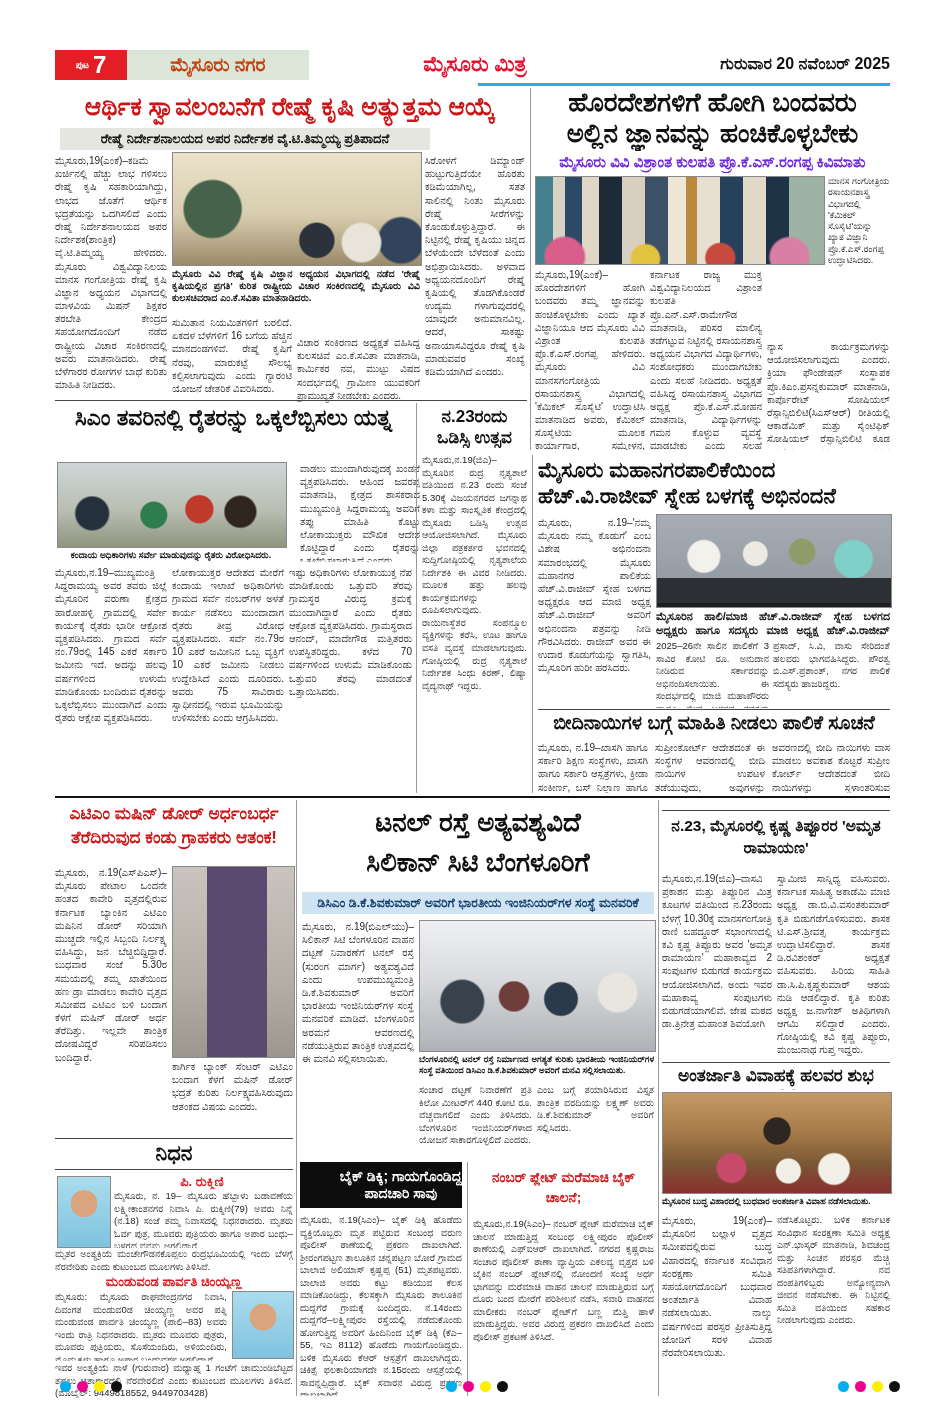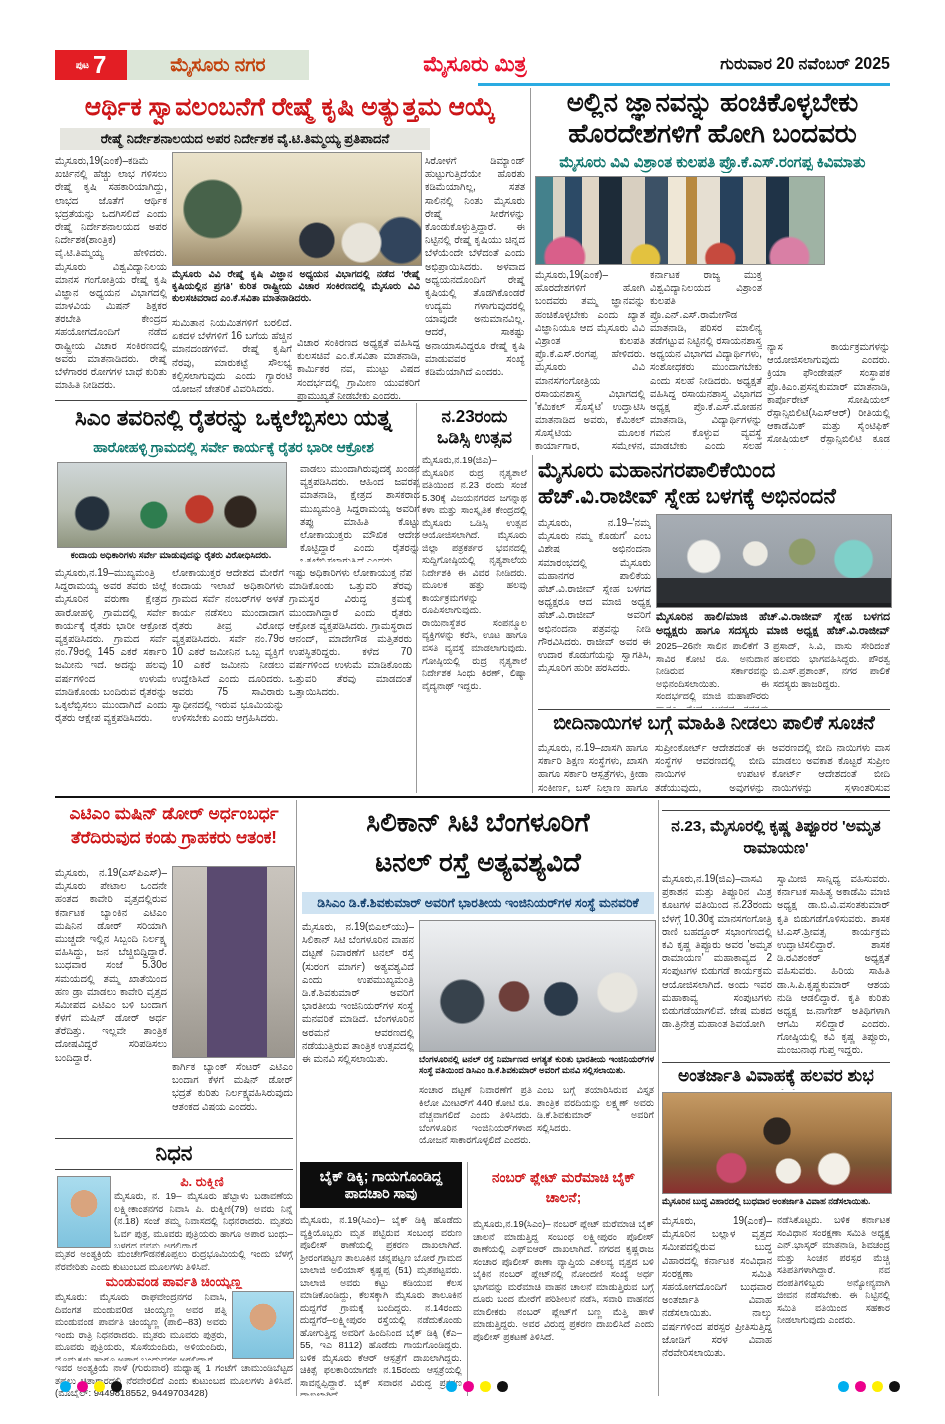"ಅಲ್ಲಿನ ಜ್ಞಾನವನ್ನು ಹಂಚಿಕೊಳ್ಳಬೇಕು" div { order: before "ಹೊರದೇಶಗಳಿಗೆ ಹೋಗಿ ಬಂದವರು" -> after "ಹೊರದೇಶಗಳಿಗೆ ಹೋಗಿ ಬಂದವರು" }
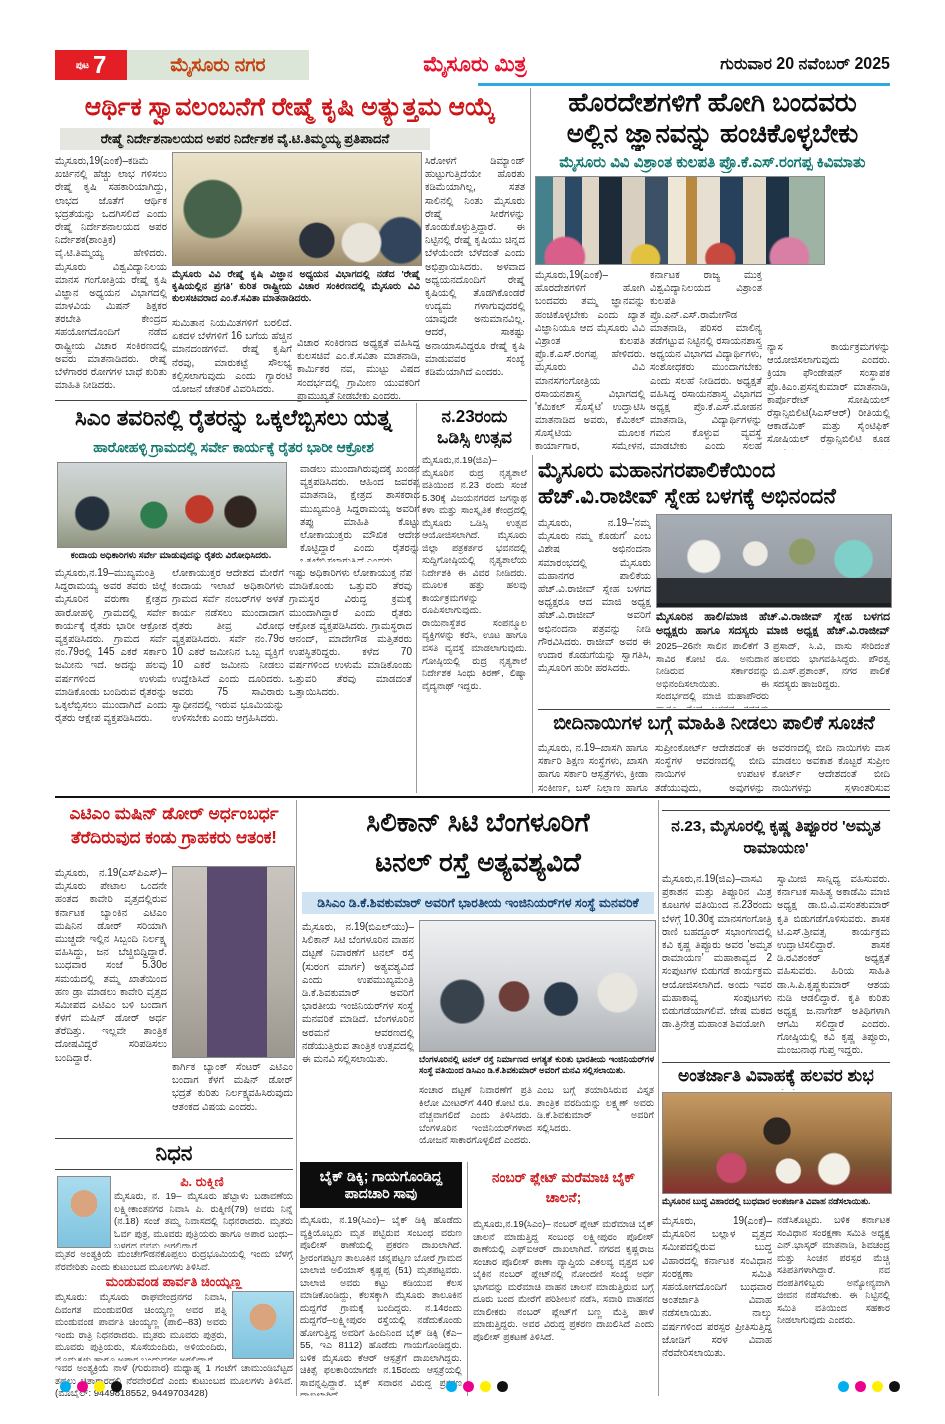"ಮೈಸೂರು ವಿವಿ ವಿಶ್ರಾಂತ ಕುಲಪತಿ" .red-sub { color: #0f766e -> #6d28d9 }
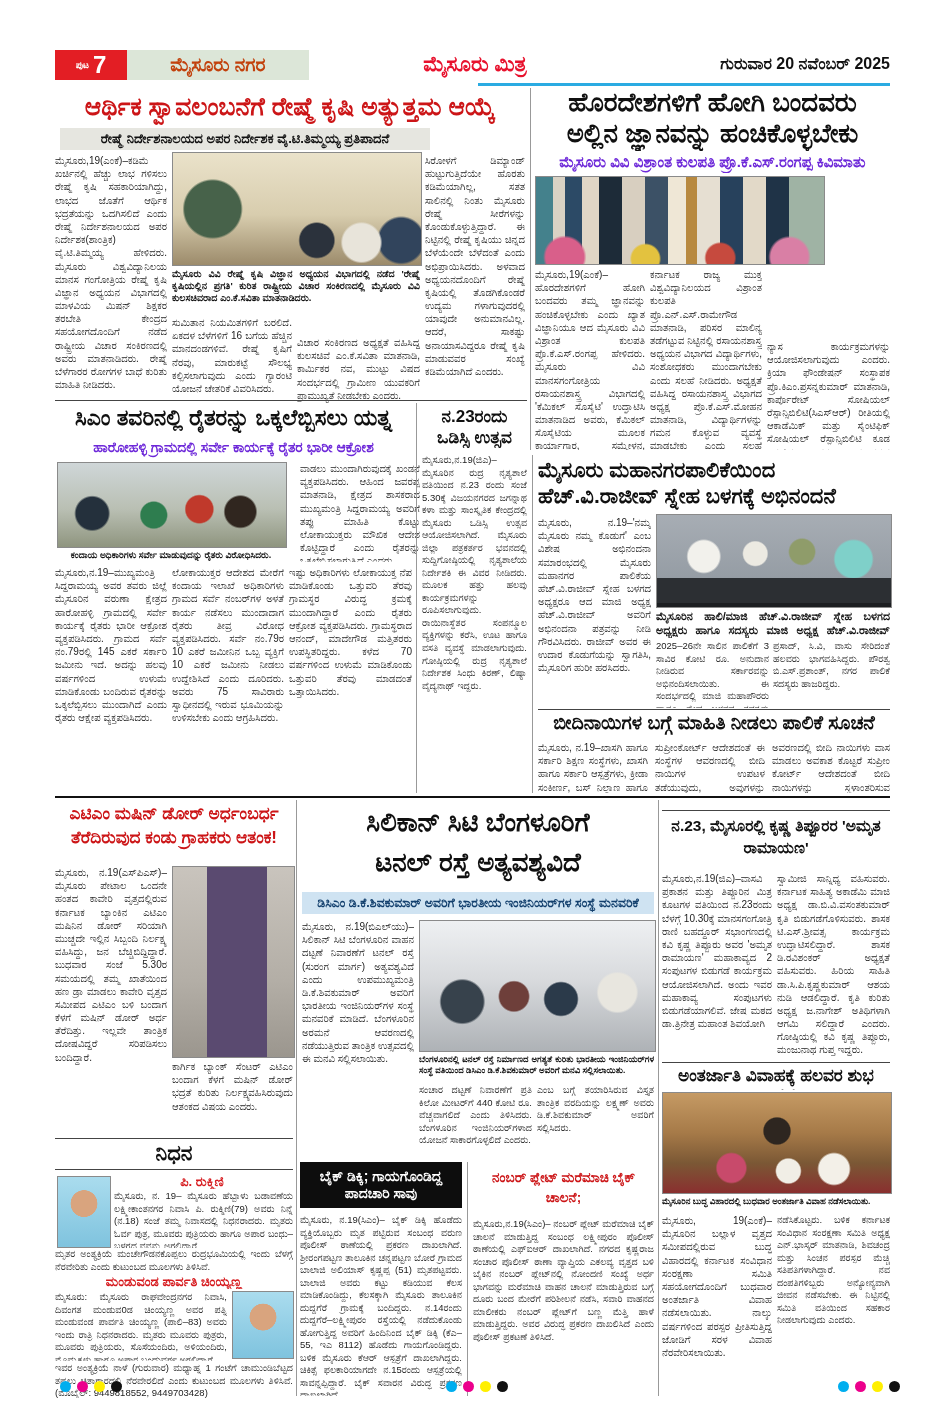"ಮಾನಸ ಗಂಗೋತ್ರಿಯ ರಸಾಯನಶಾಸ್ತ್ರ ವಿಭಾಗದಲ್ಲಿ" div.abs { html: none -> <div>ಮಾನಸ ಗಂಗೋತ್ರಿಯ ರಸಾಯನಶಾಸ್ತ್ರ ವಿಭಾಗದಲ್ಲಿ 'ಕೆಮಿಕಲ್ ಸೊಸೈಟಿ'ಯನ್ನು ಖ್ಯಾತ ವಿಜ್ಞಾನಿ ಪ್ರೊ.ಕೆ.ಎಸ್.ರಂಗಪ್ಪ ಉದ್ಘಾಟಿಸಿದರು.</div> }
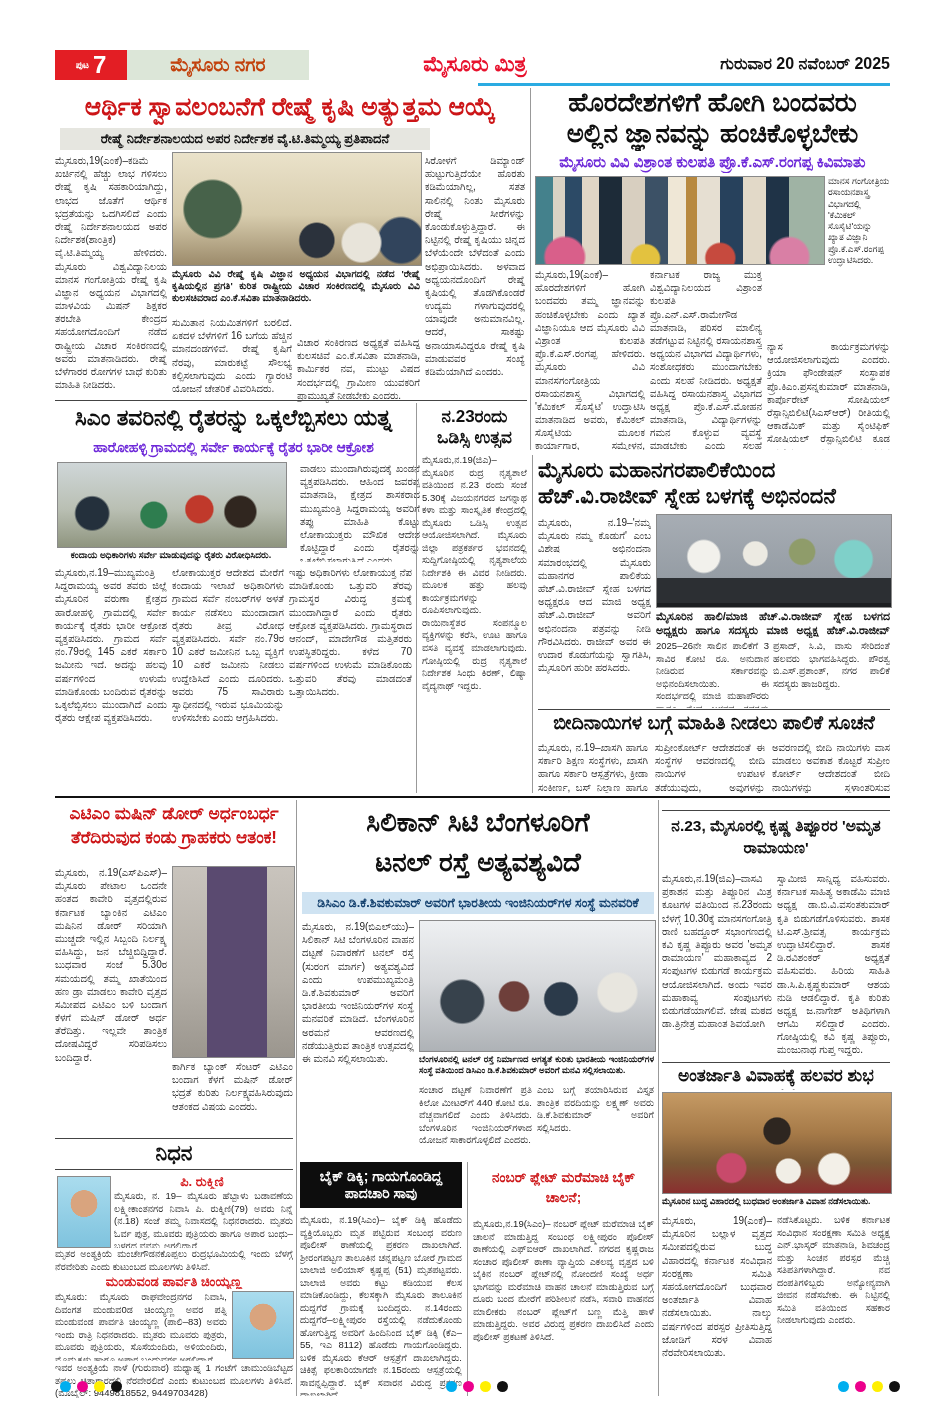"ಹಾರೋಹಳ್ಳಿ ಗ್ರಾಮದಲ್ಲಿ ಸರ್ವೇ ಕಾರ್ಯಕ್ಕೆ" div.abs { html: <div>ಹಾರೋಹಳ್ಳಿ ಗ್ರಾಮದಲ್ಲಿ ಸರ್ವೇ ಕಾರ್ಯಕ್ಕೆ ರೈತರ ಭಾರೀ ಆಕ್ರೋಶ</div> -> none }
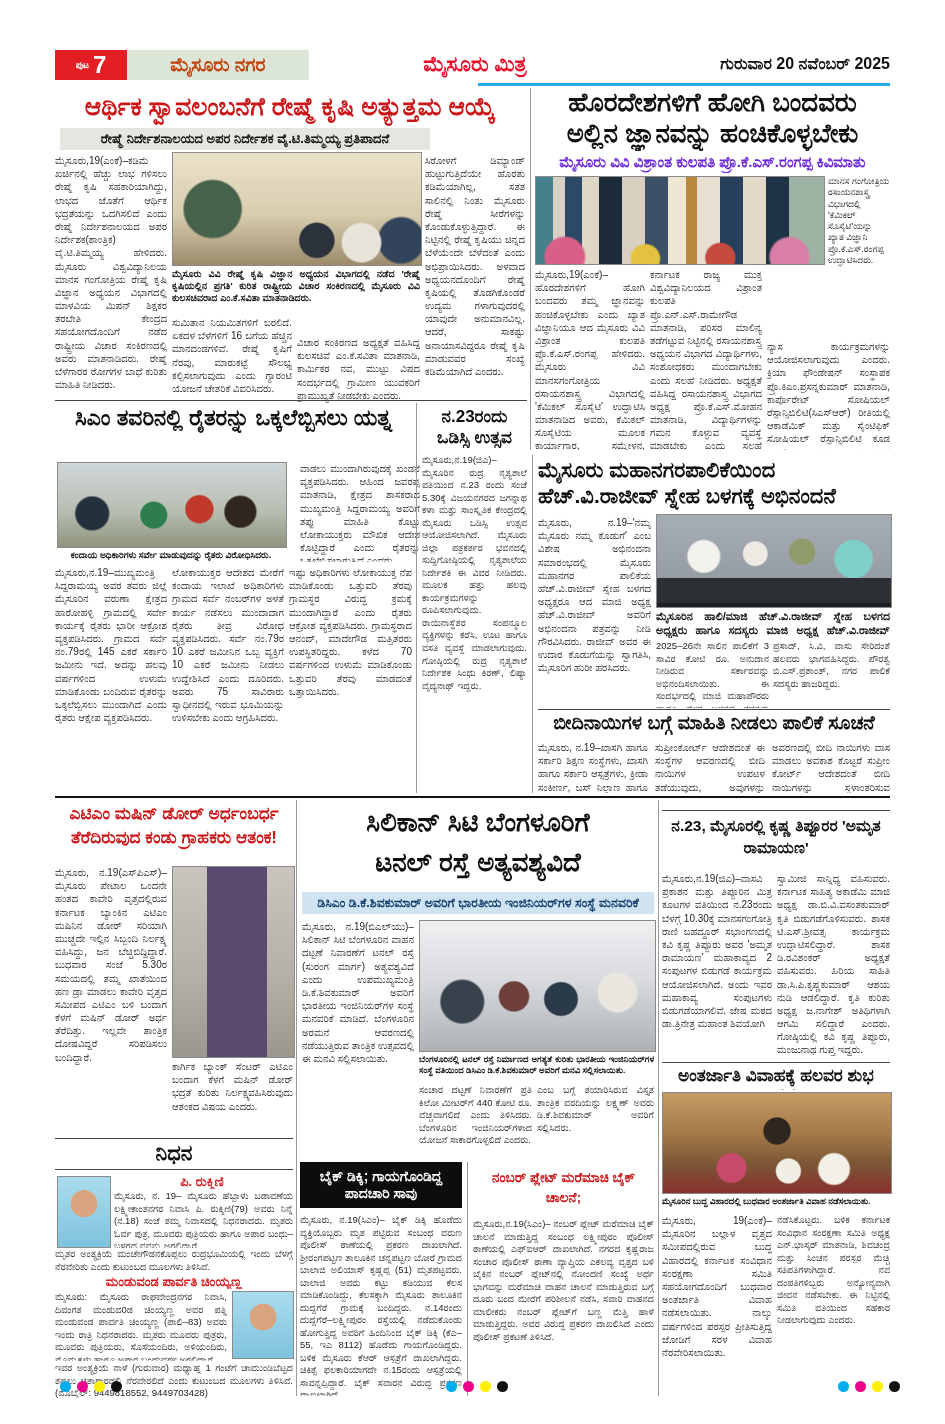"ಸಿಲಿಕಾನ್ ಸಿಟಿ ಬೆಂಗಳೂರಿಗೆ" div { order: before "ಟನಲ್ ರಸ್ತೆ ಅತ್ಯವಶ್ಯವಿದೆ" -> after "ಟನಲ್ ರಸ್ತೆ ಅತ್ಯವಶ್ಯವಿದೆ" }
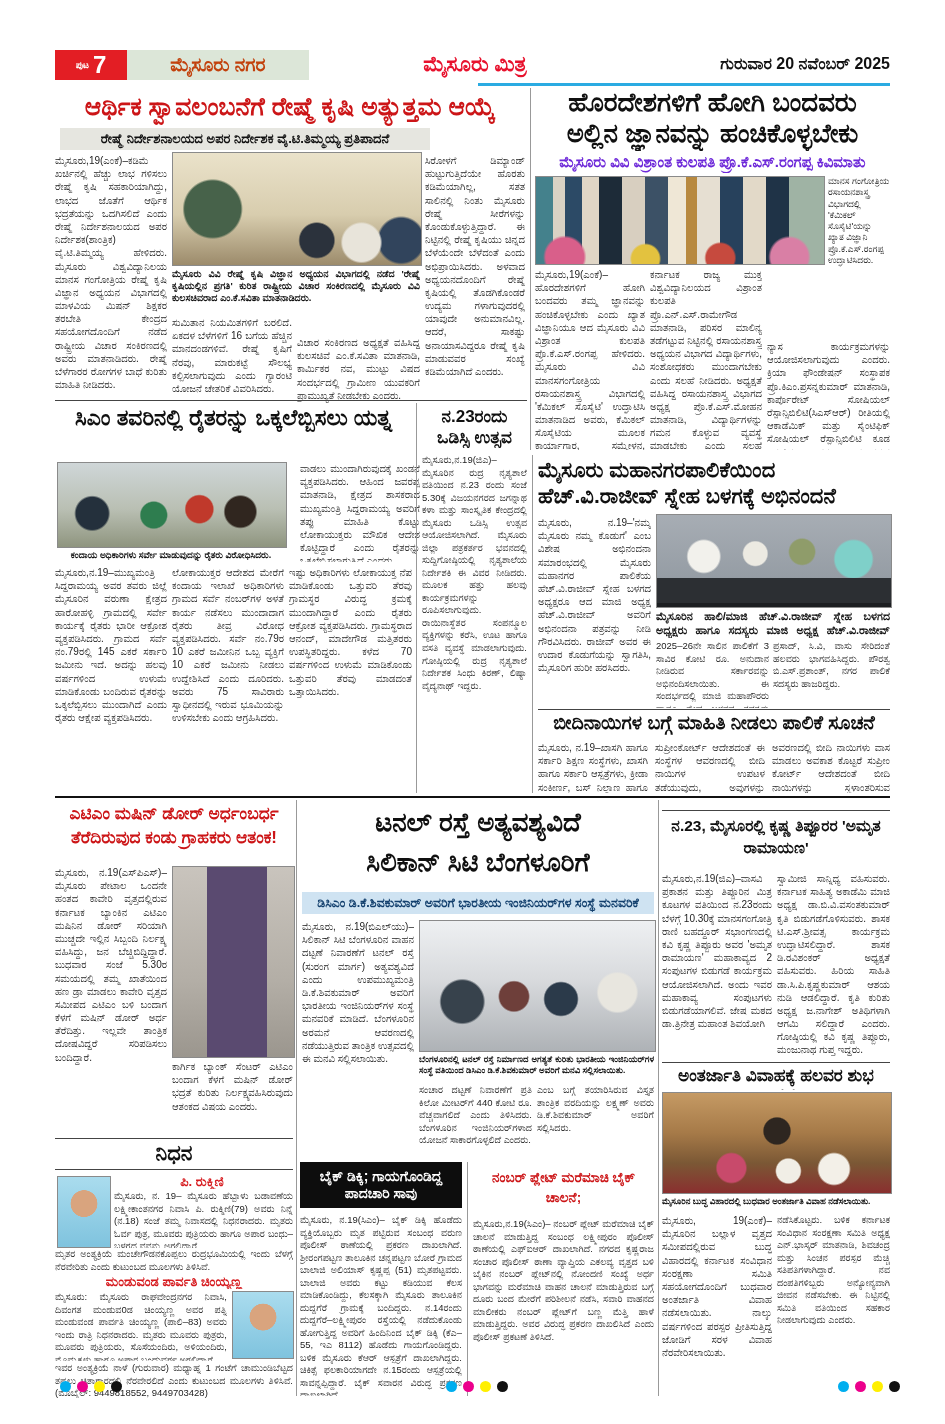"ಬೈಕ್ ಡಿಕ್ಕಿ; ಗಾಯಗೊಂಡಿದ್ದ" .blackbox { justify-content: center -> flex-end }
